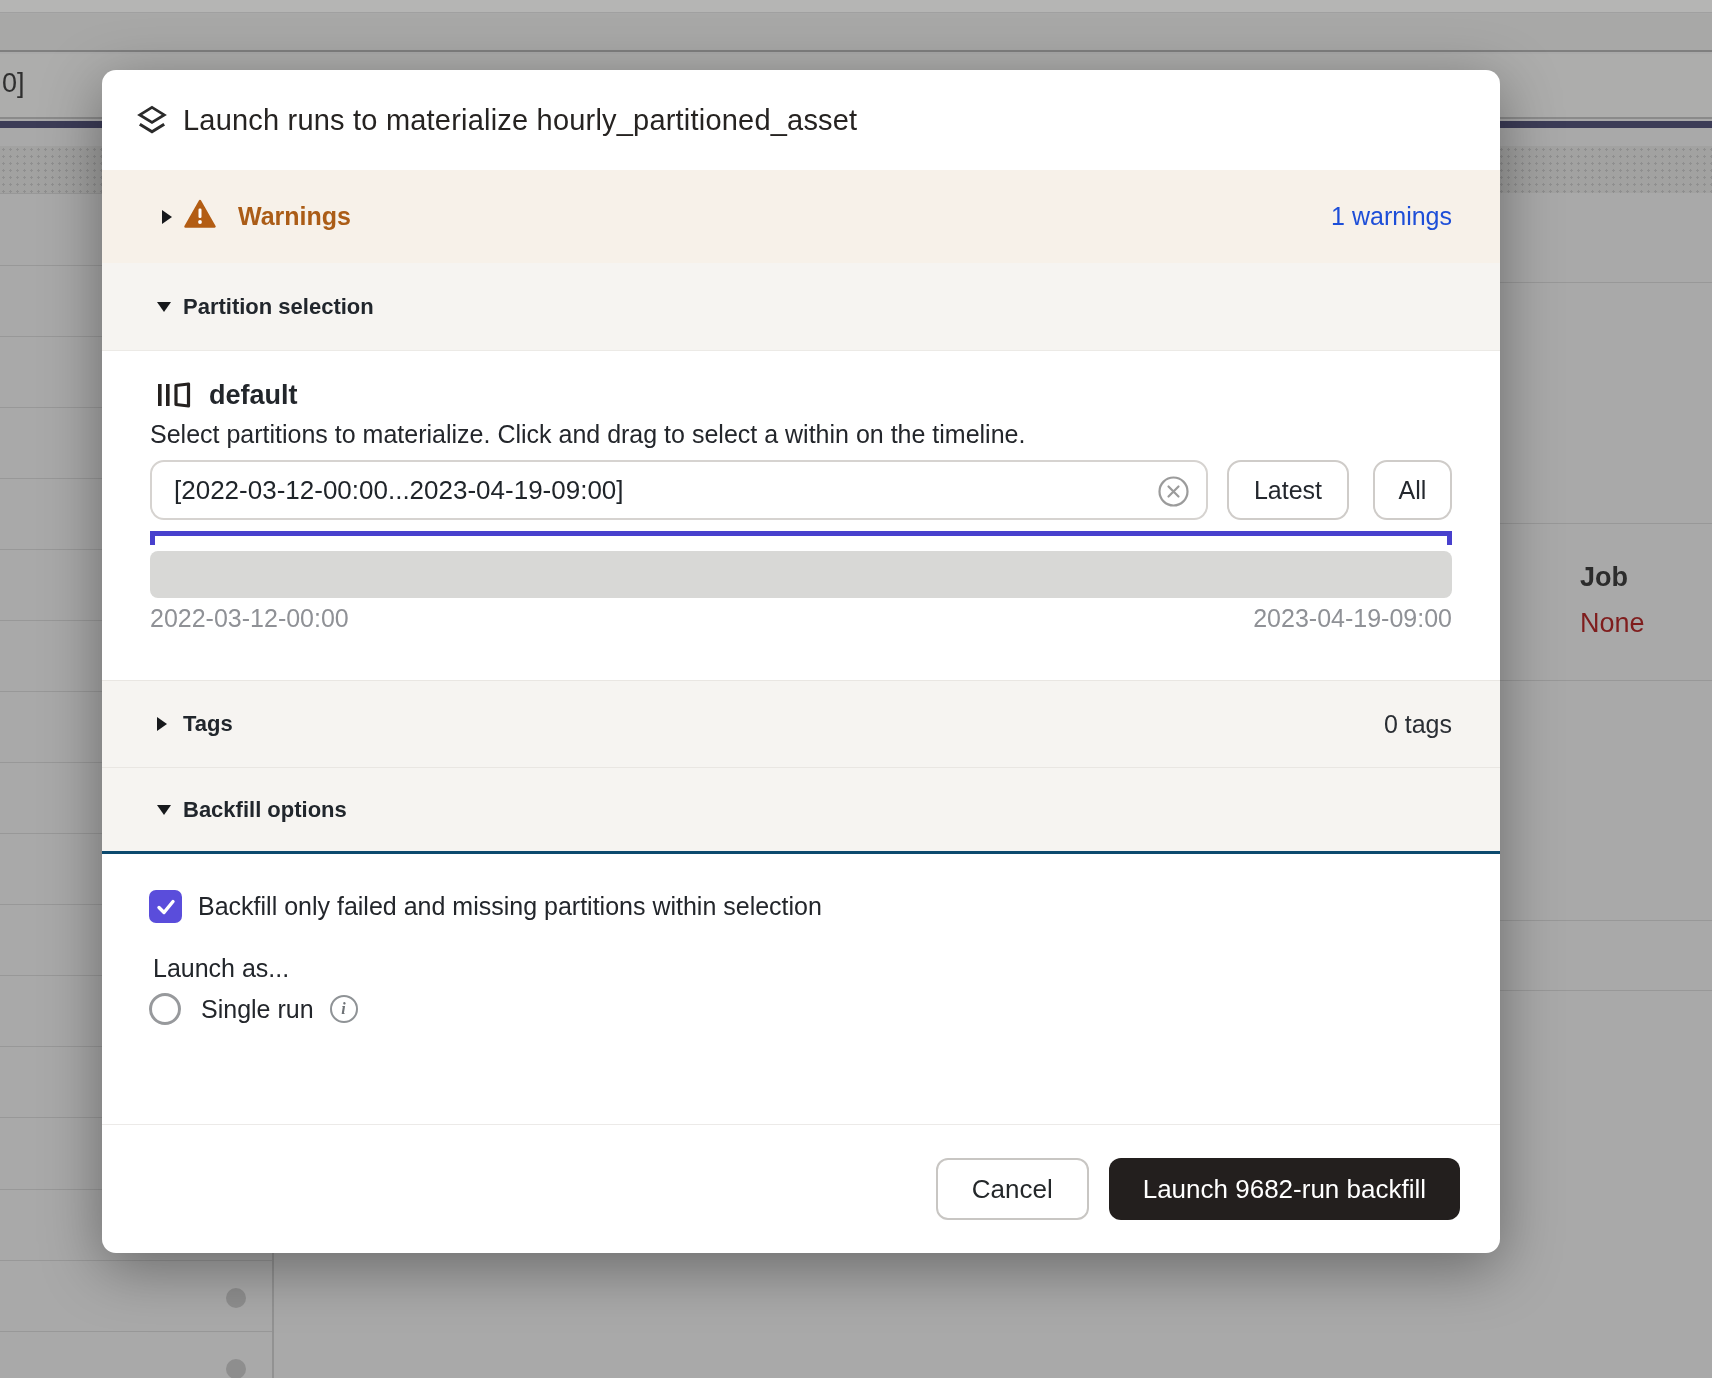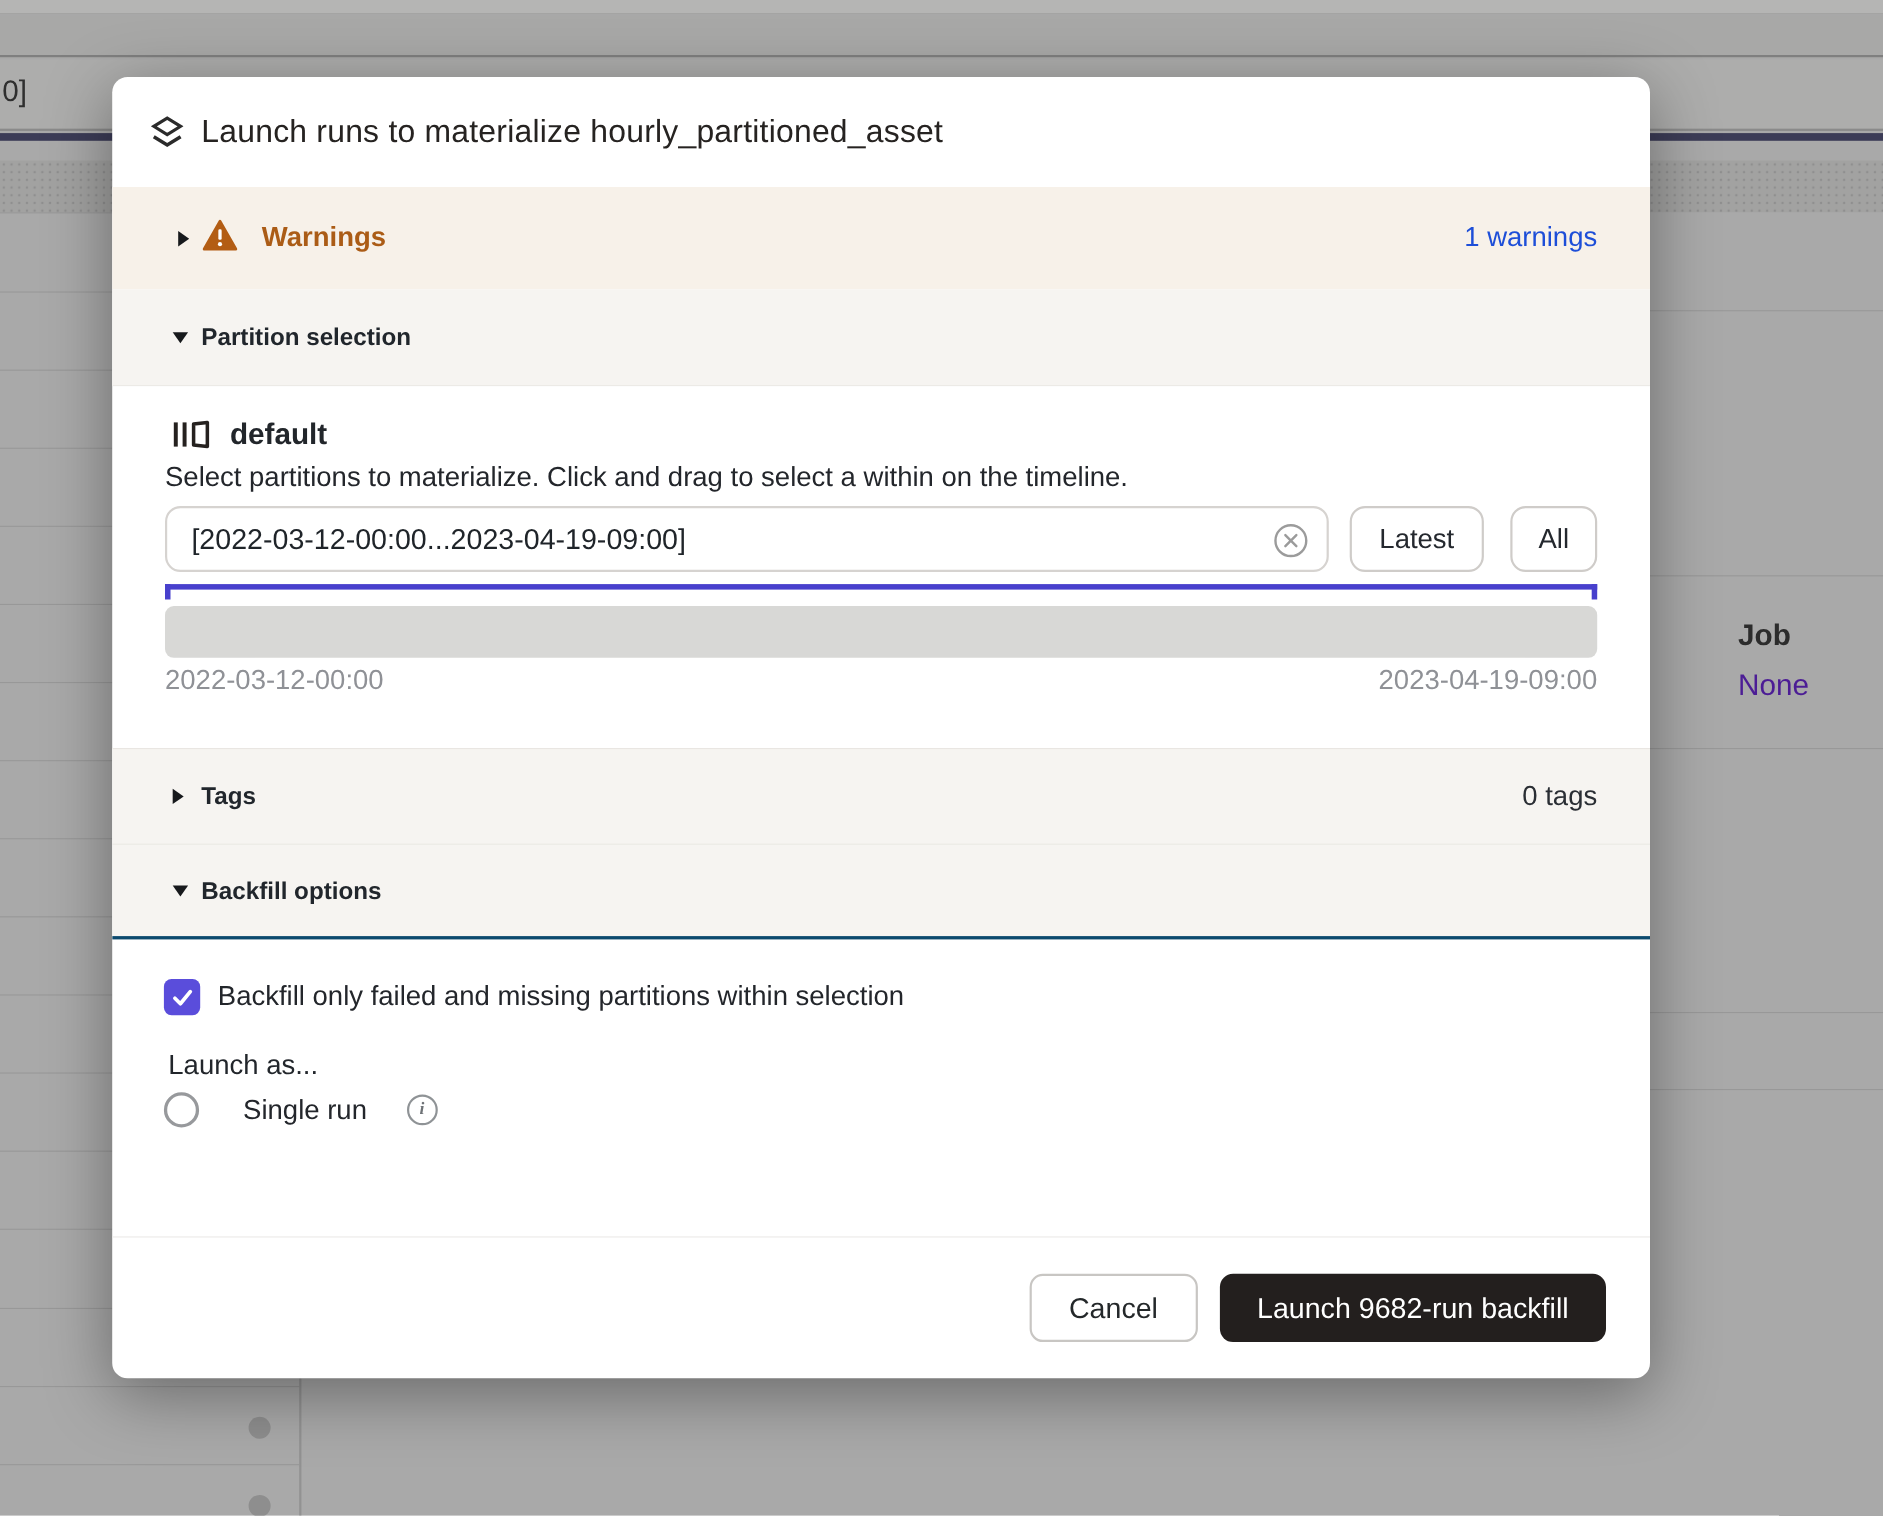"None" .bg-job-value { color: #4c1d95 -> #7f1d1d }
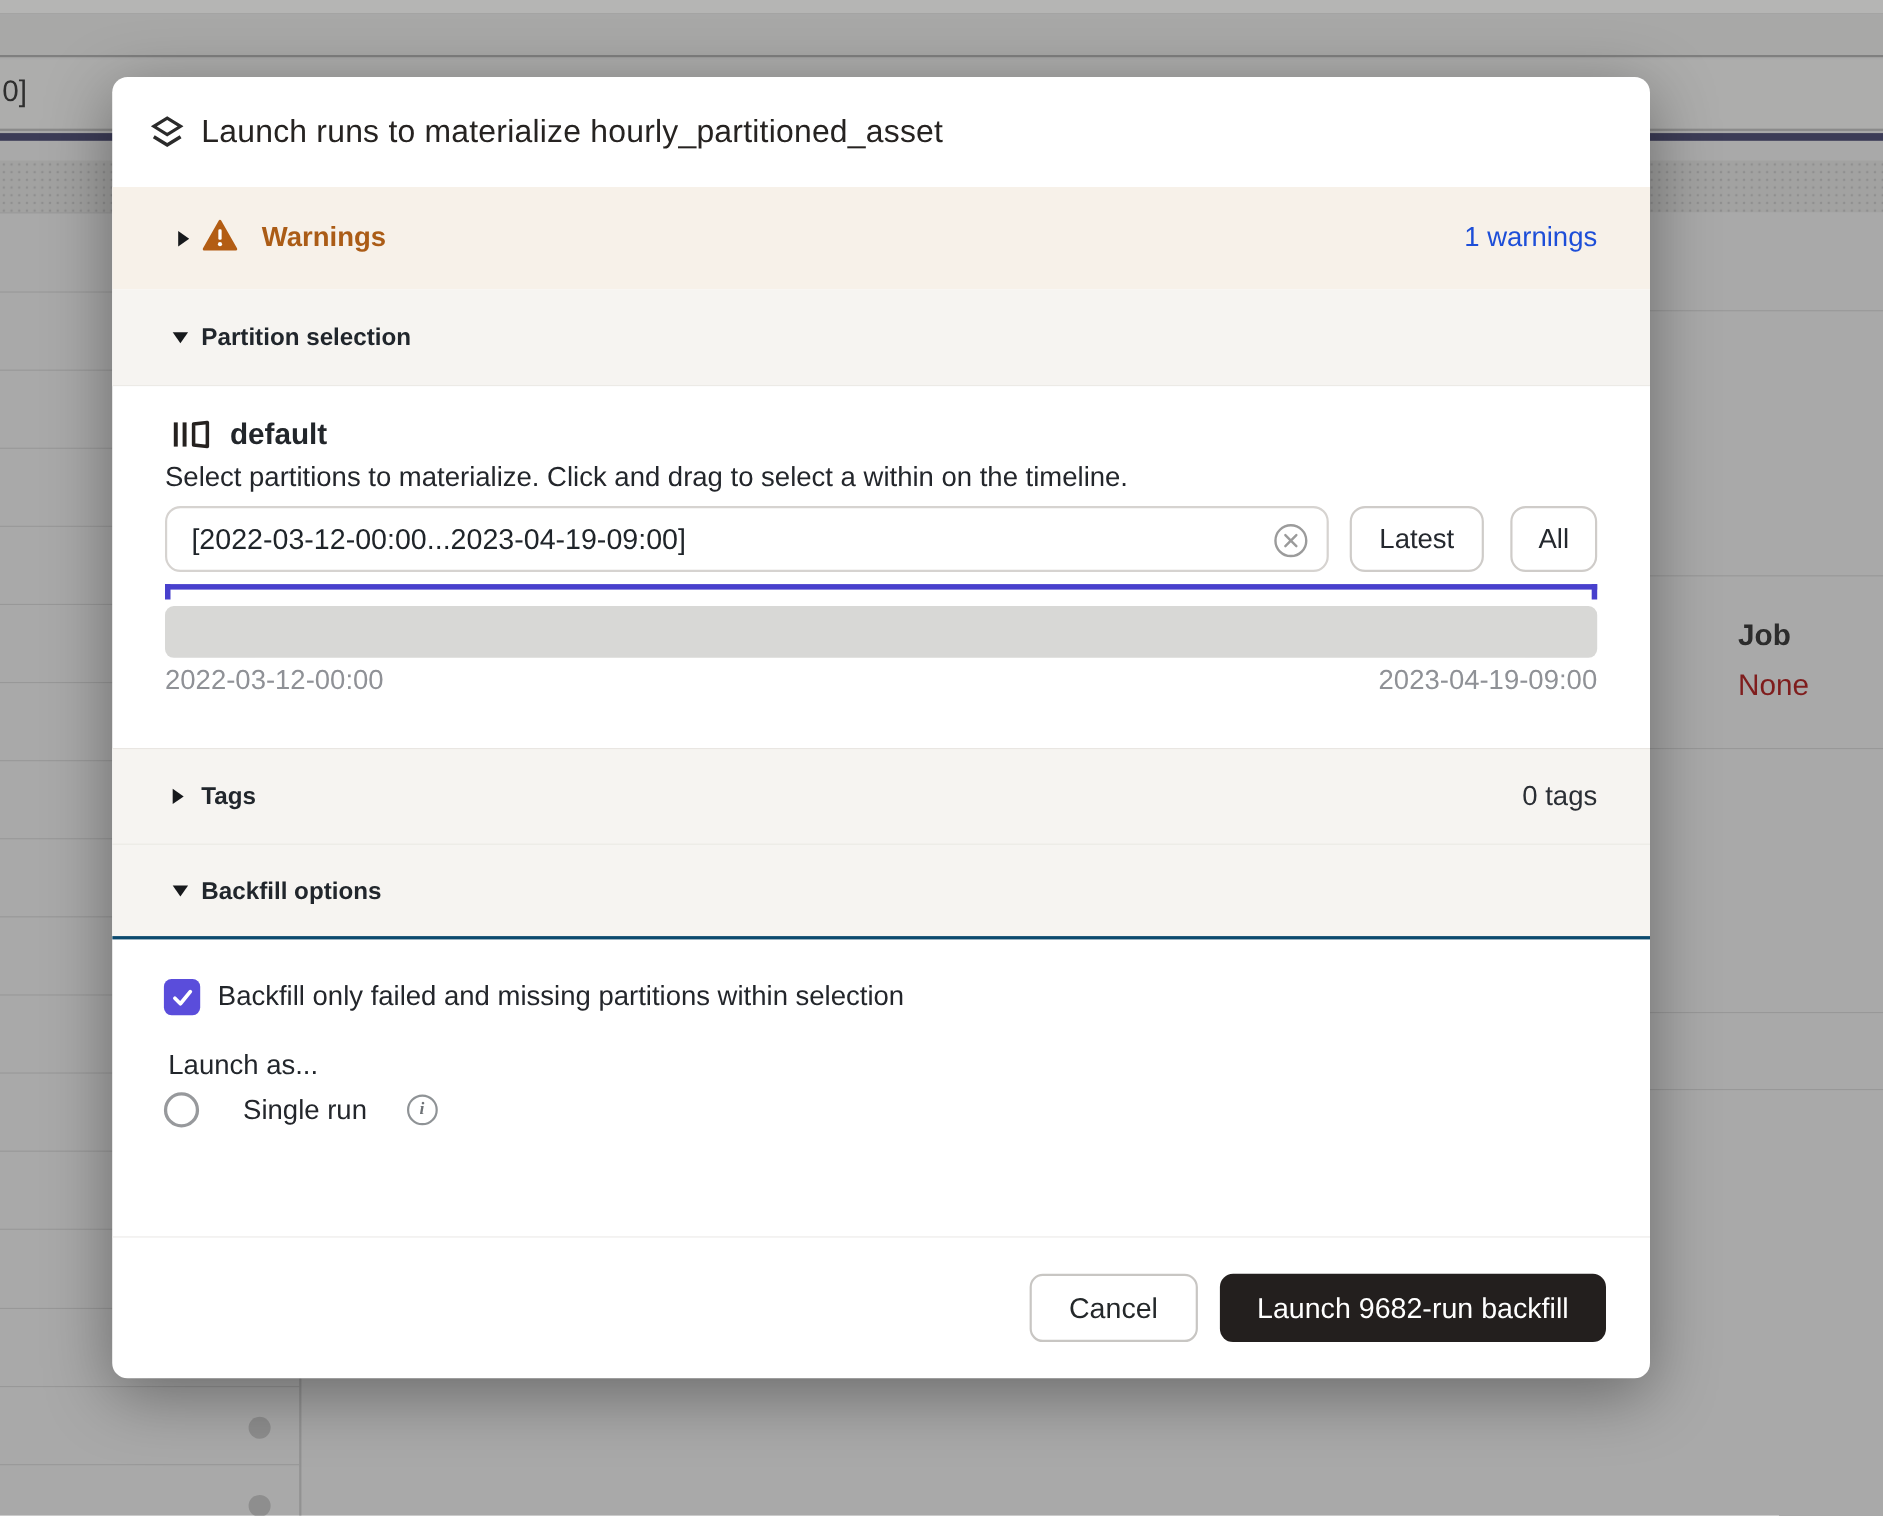"Single run" .radio-row { gap: 20px -> none }
